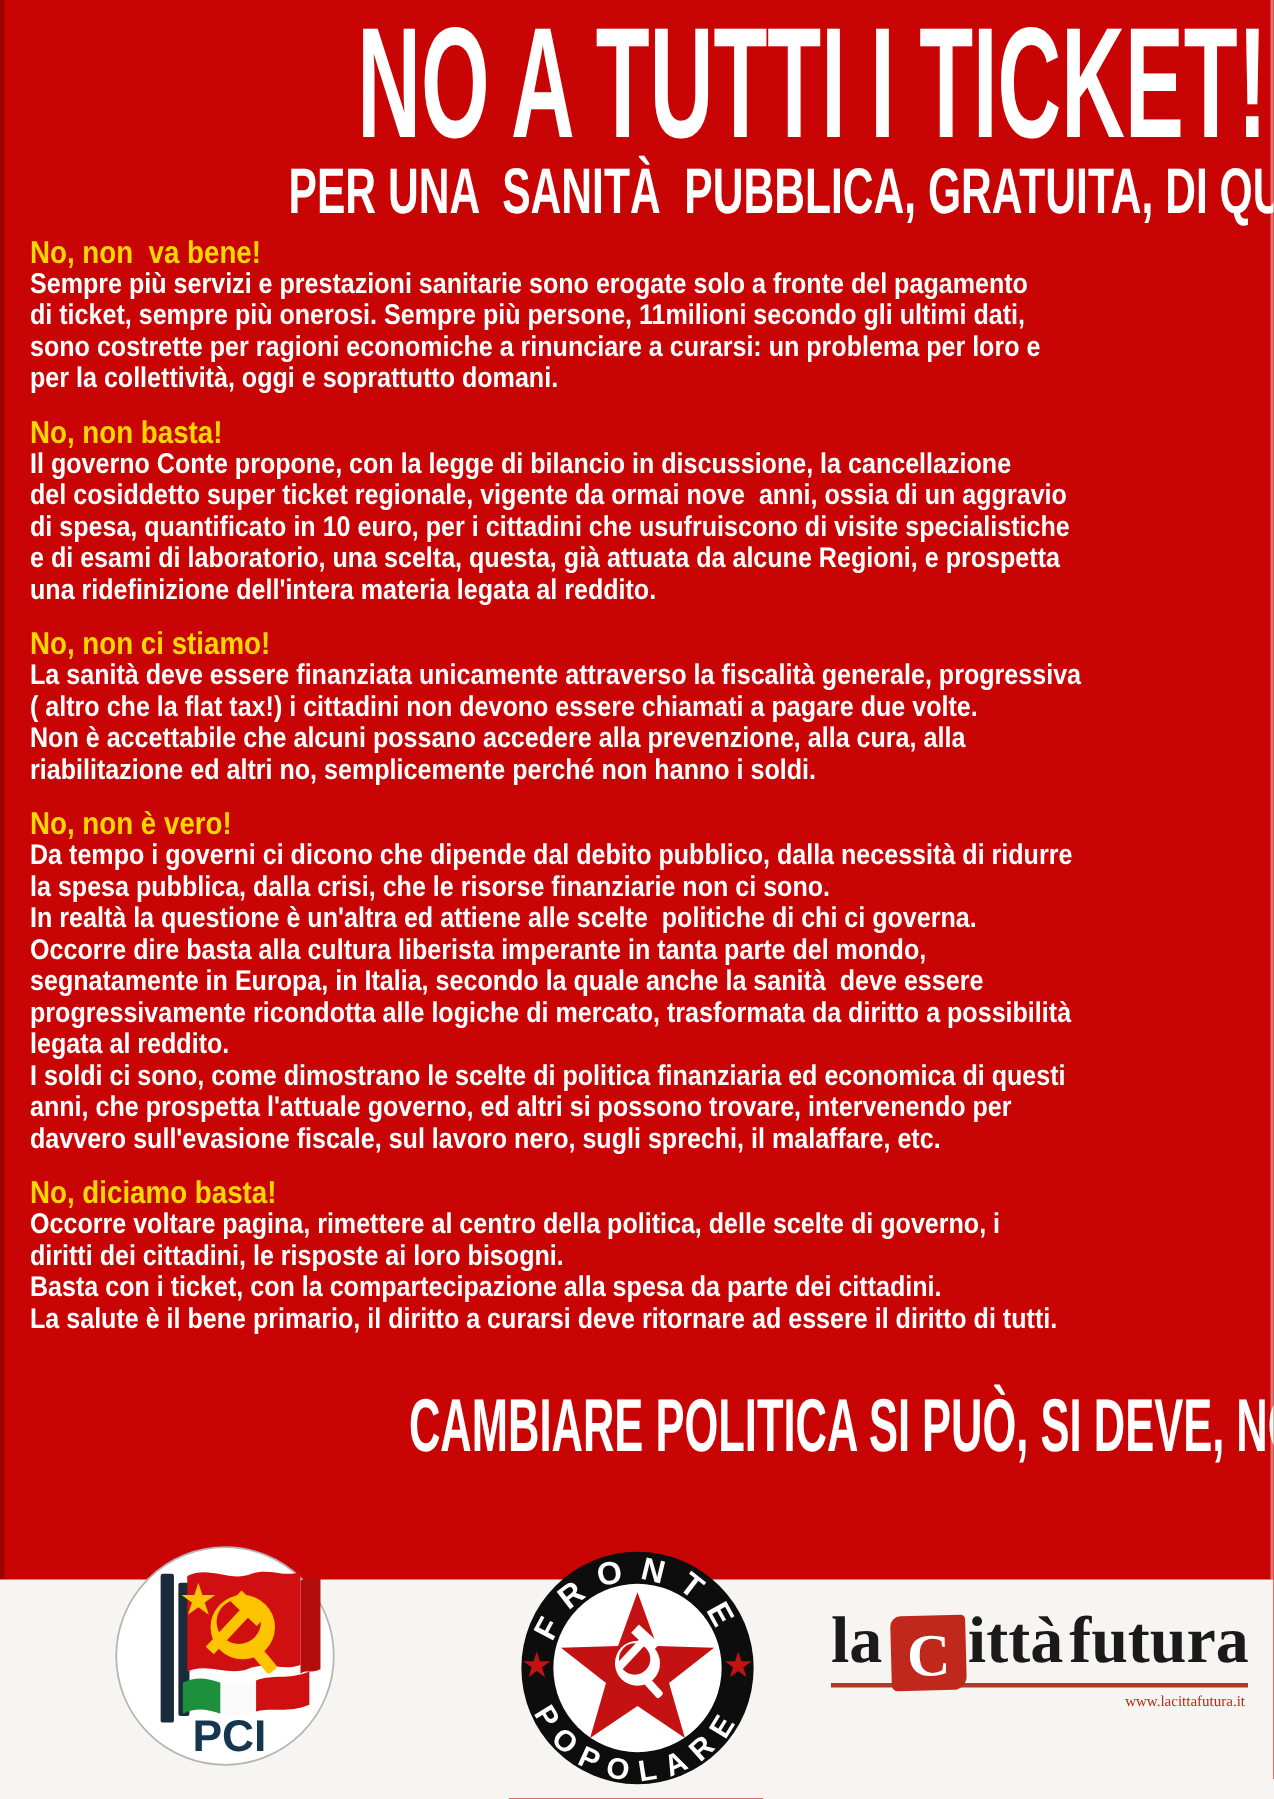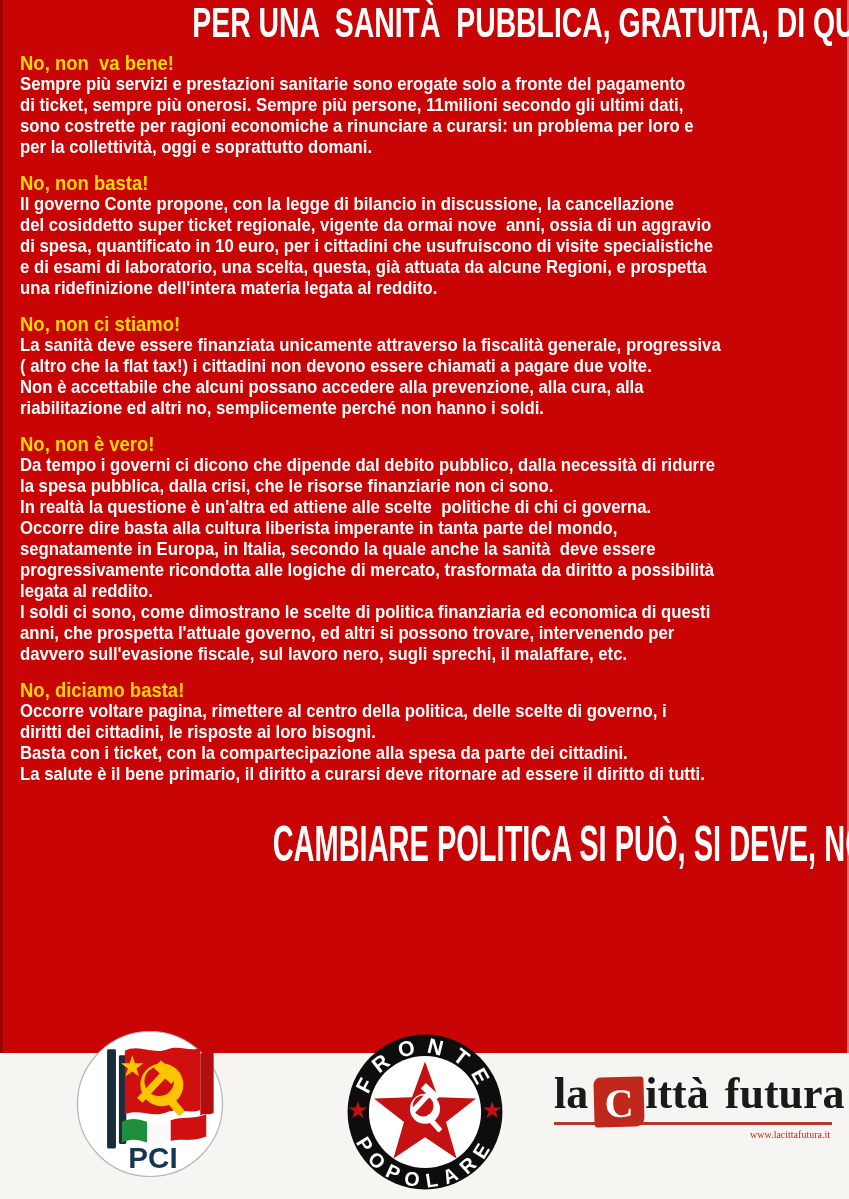"NO A TUTTI I TICKET!" div.title-row { html: none -> <div> <span>NO A TUTTI I TICKET!</span> </div> }
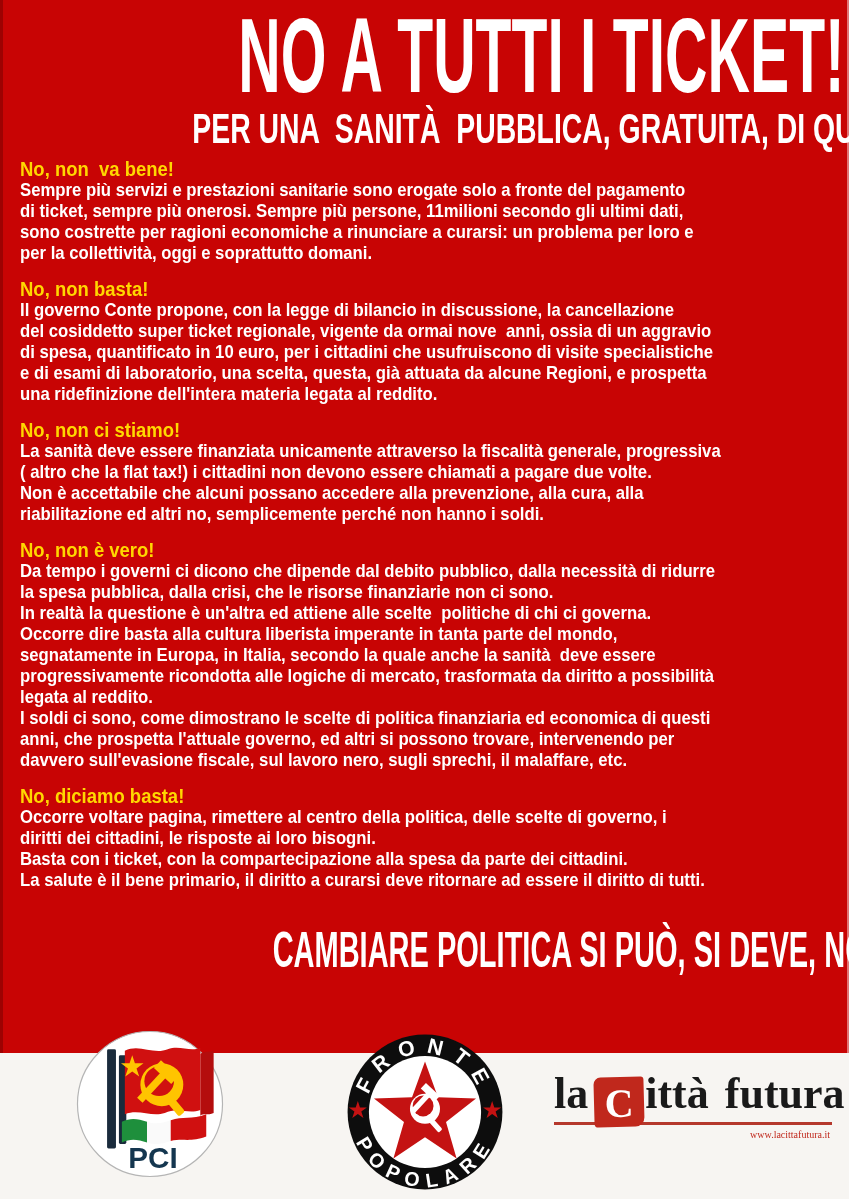"futura" .lcf-futura { margin-left: 16px -> 4px }
